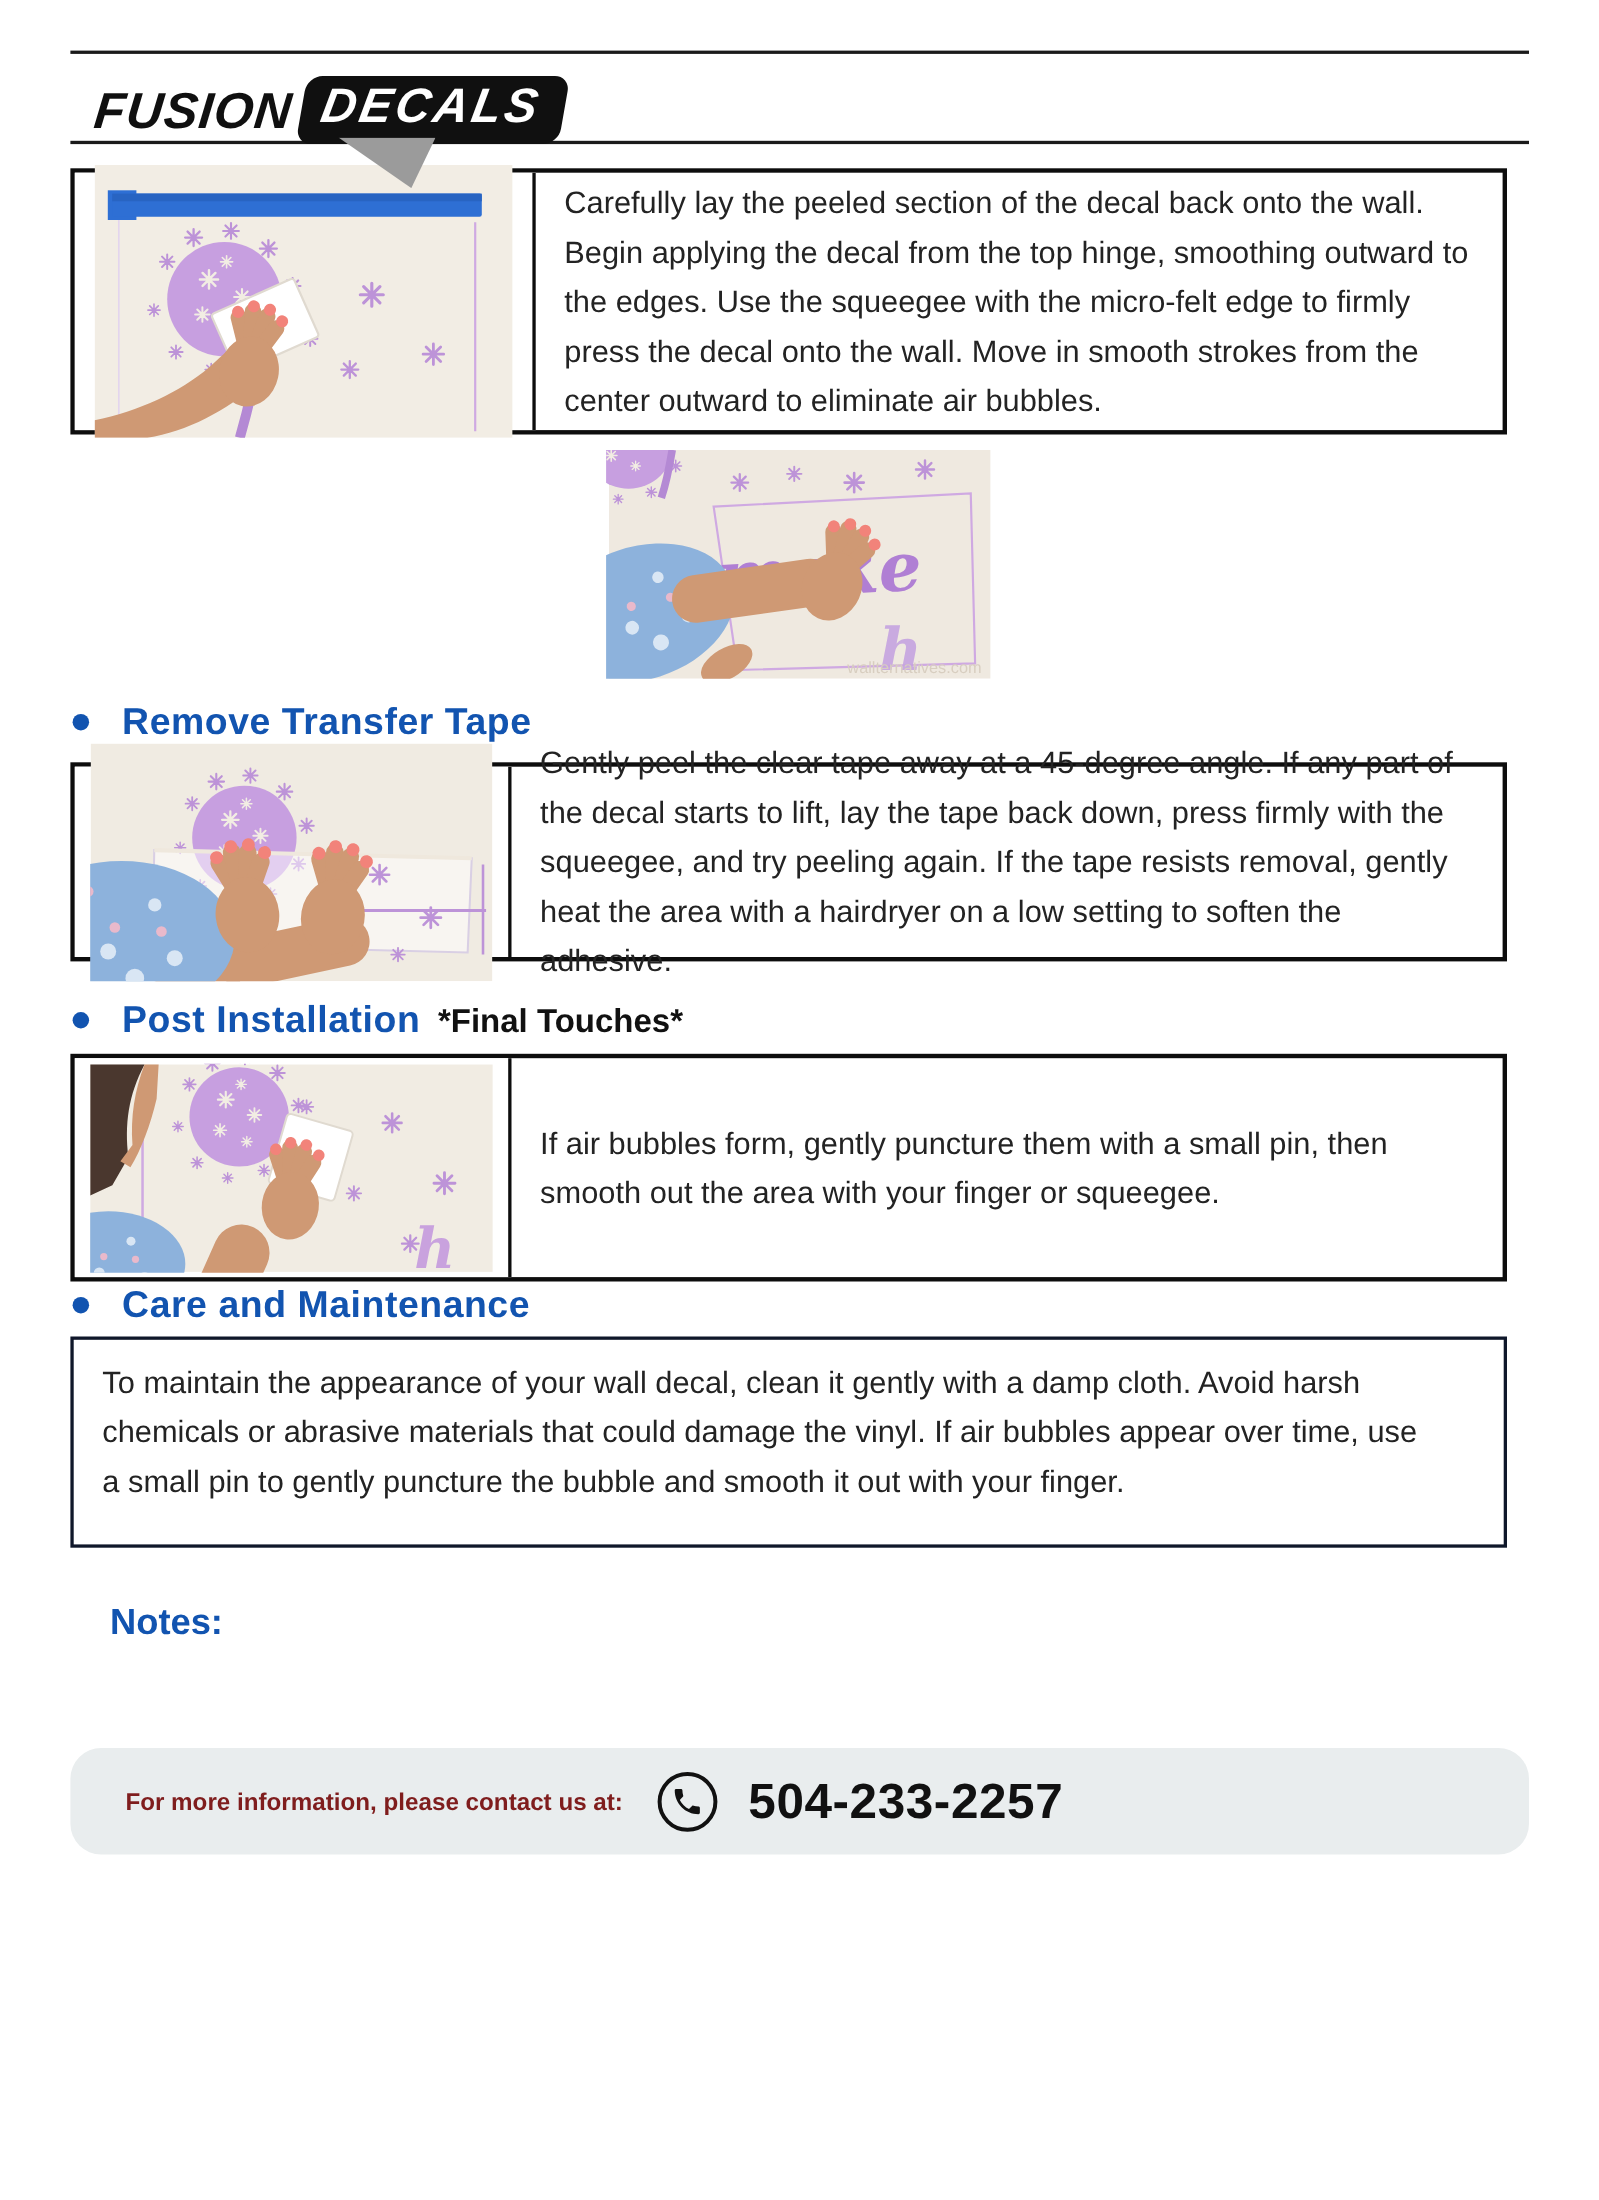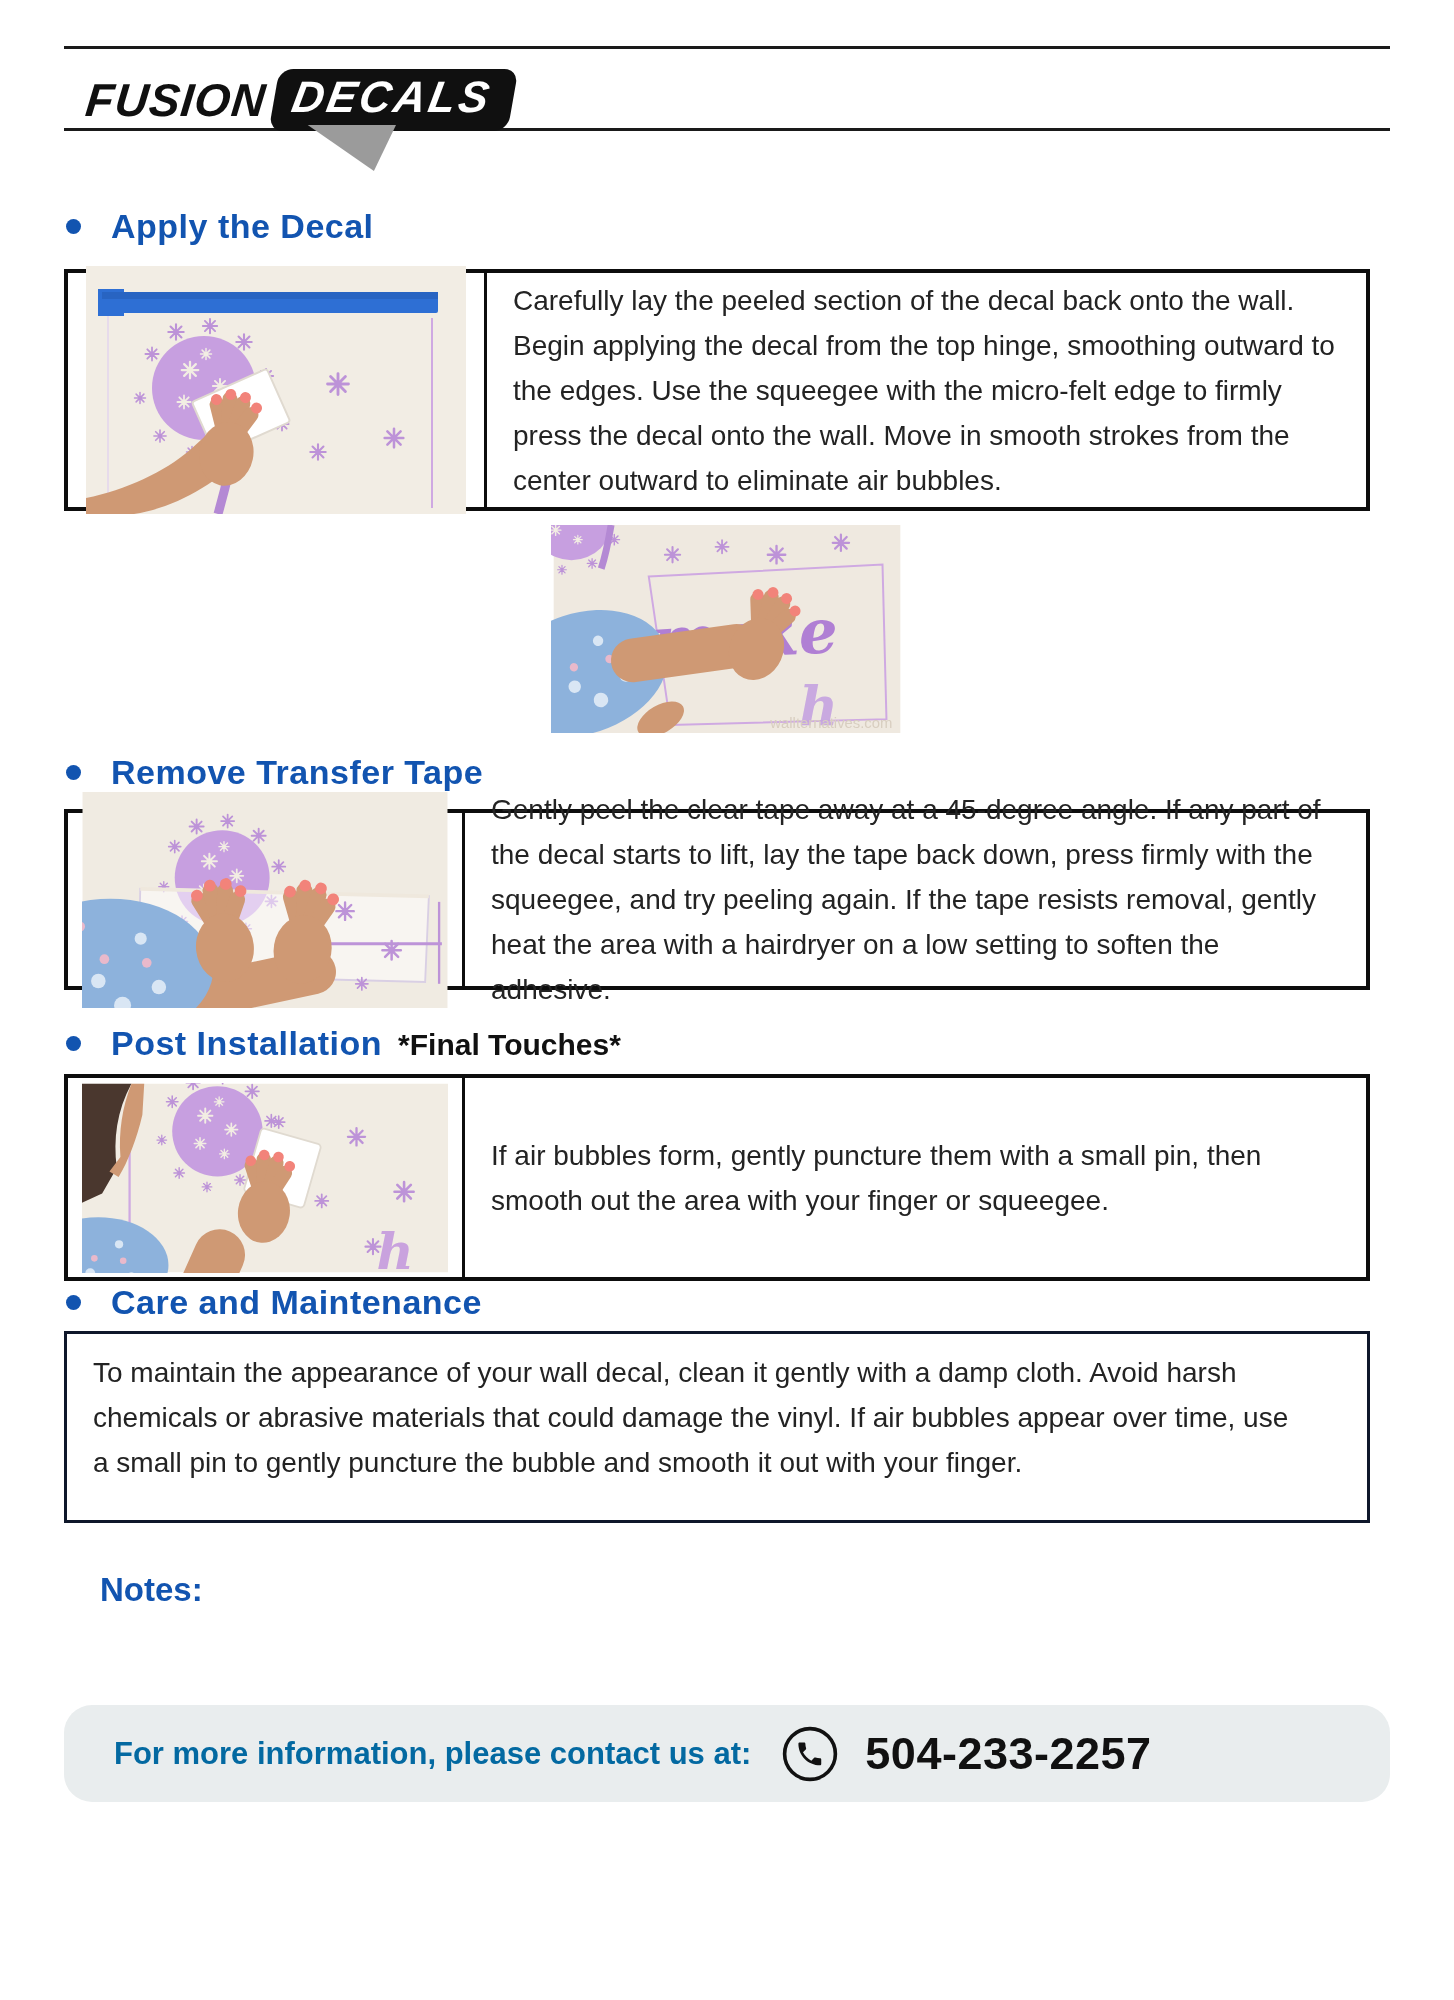"Apply the Decal" div.h2 { html: <div> <span></span> <span>Apply the Decal</span> </div> -> none }
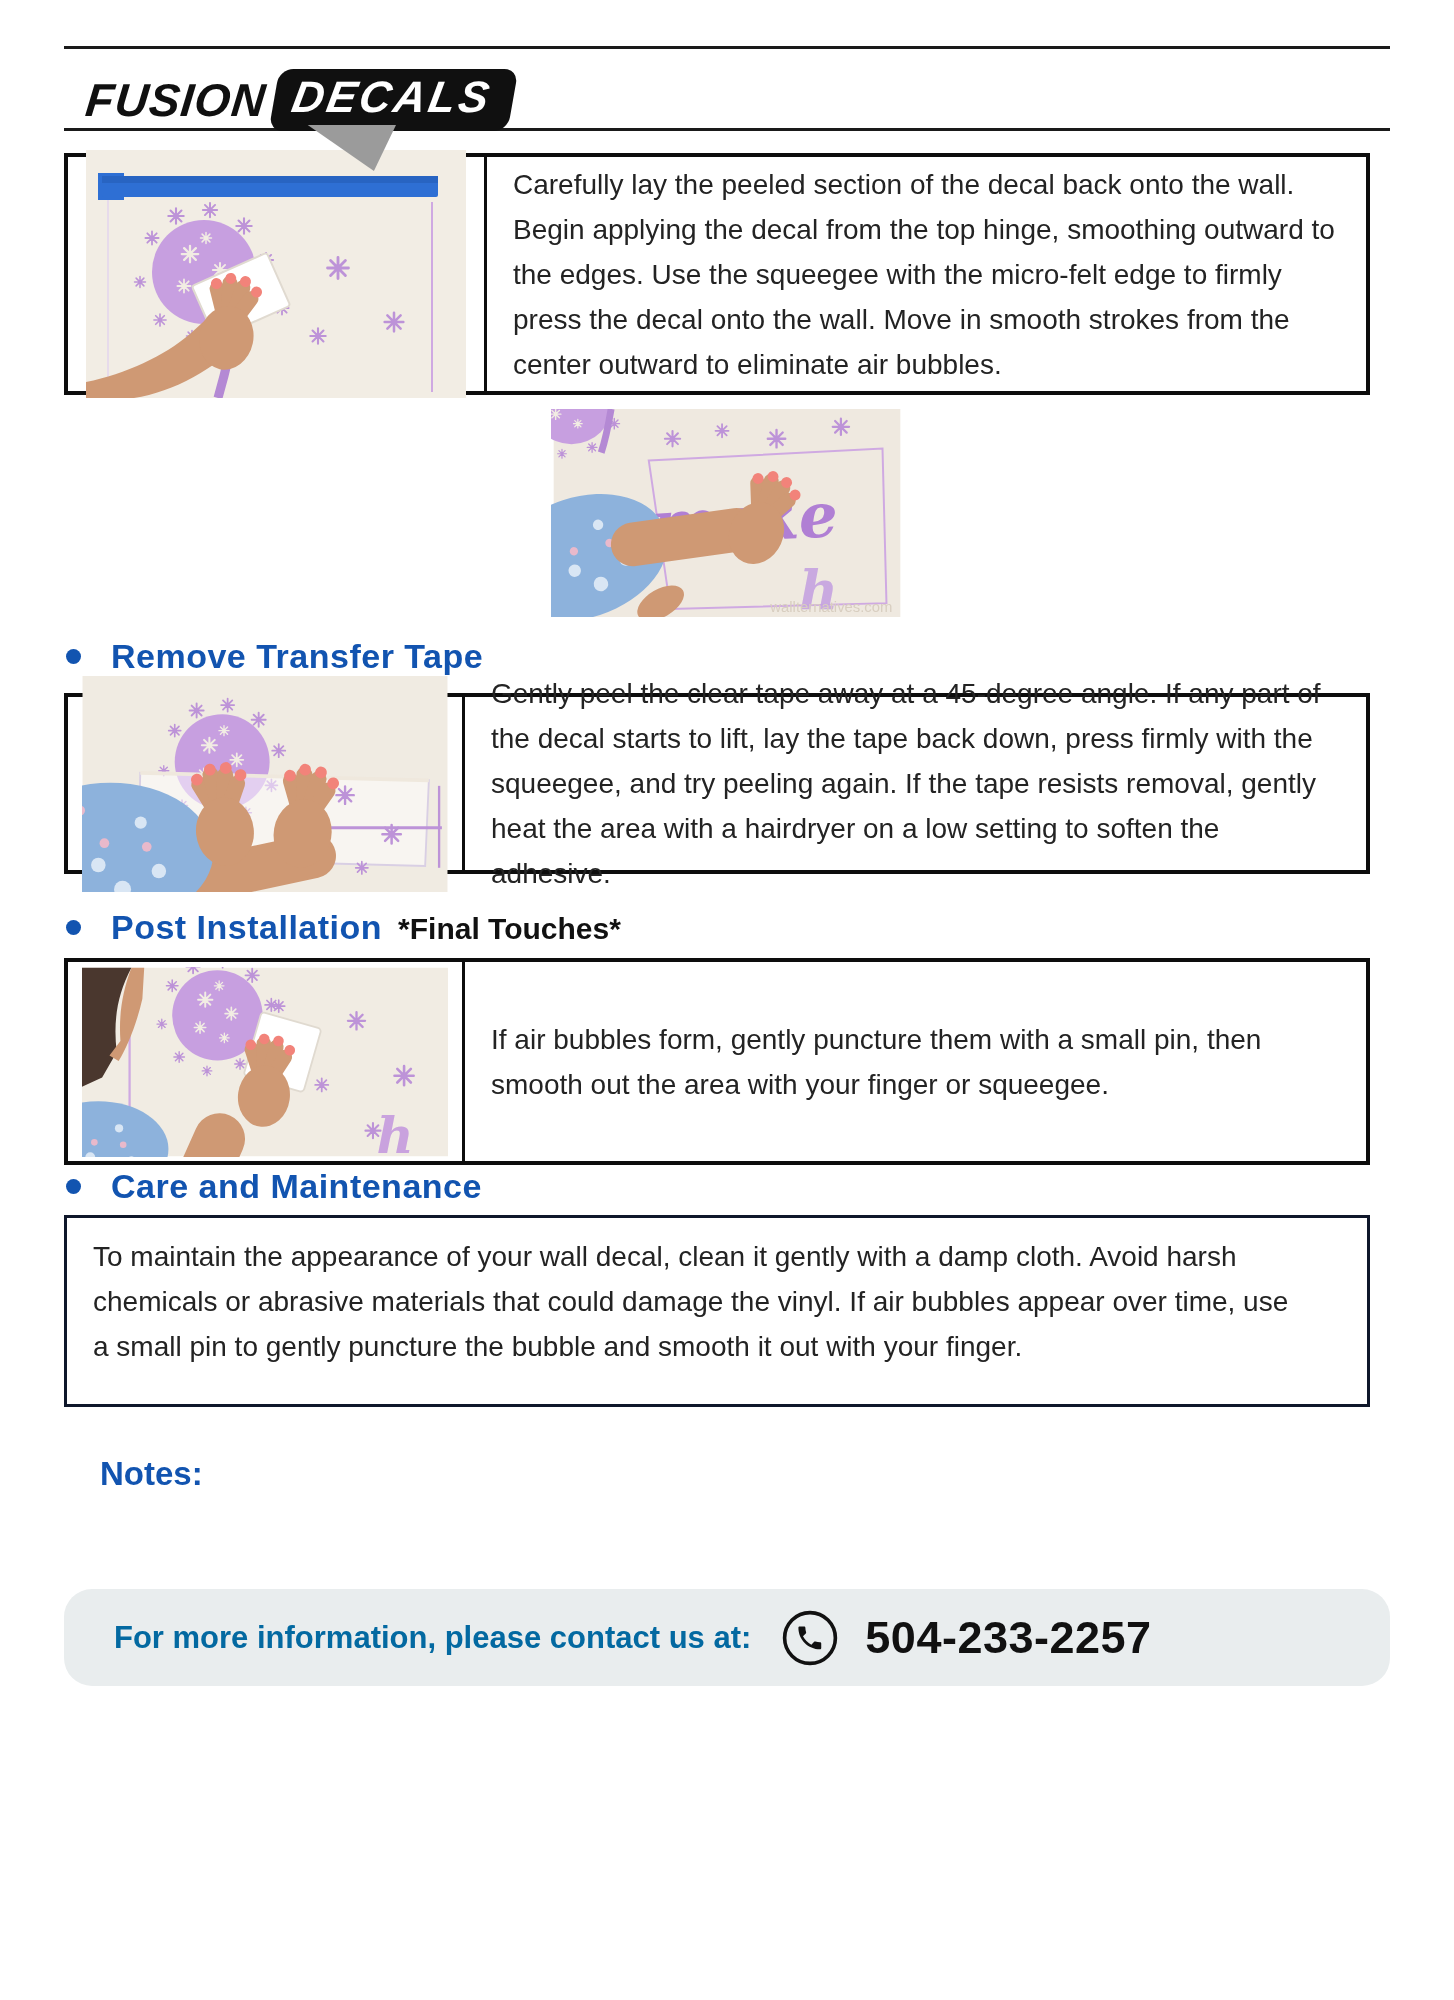"For more information, please contact" .footer-label { color: #0369a1 -> #7f1d1d; font-size: 31px -> 22px }
